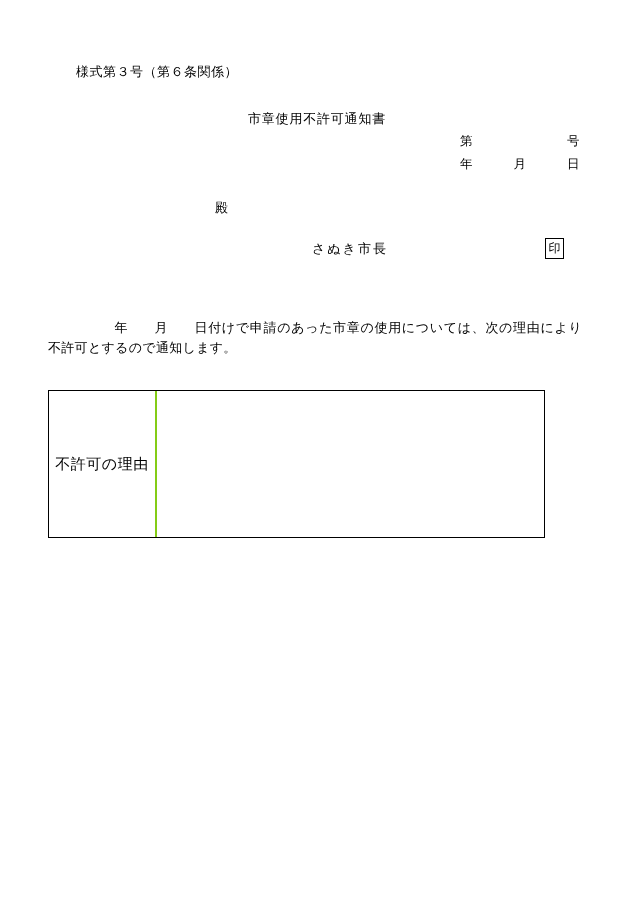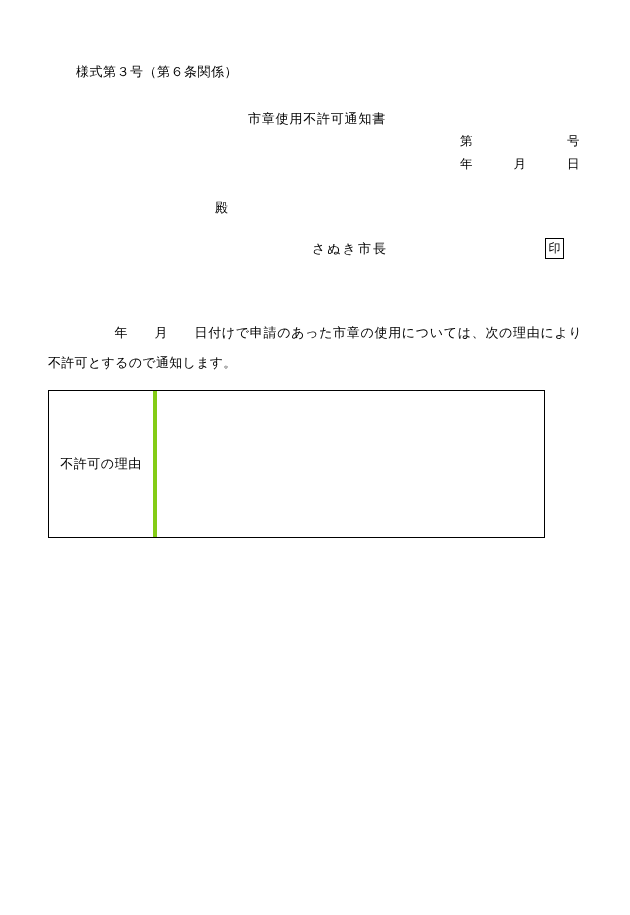"年 月" .body-text { line-height: 30px -> 20px }
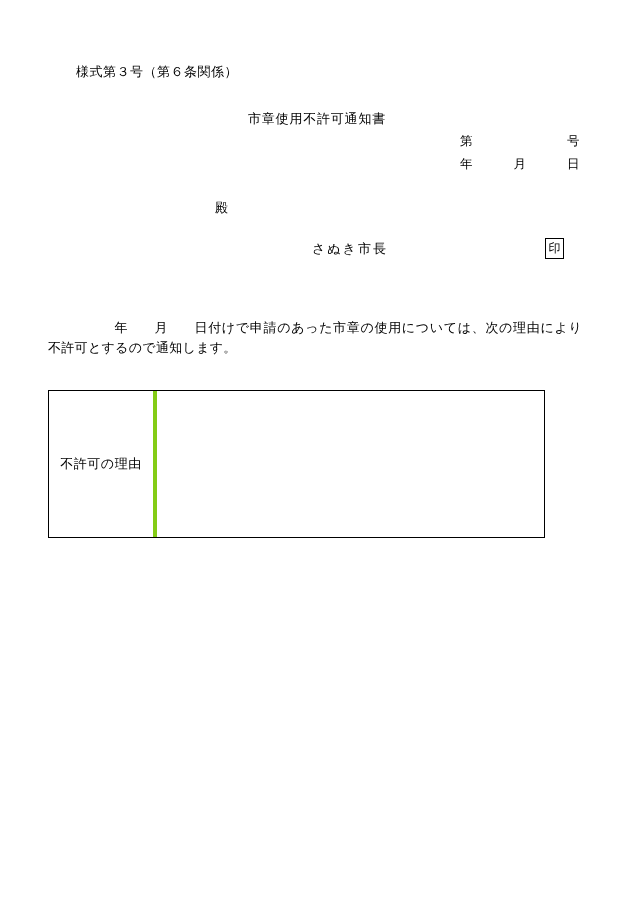"不許可の理由" .reason-label-cell { border-right: 4px solid #84cc16 -> 2px solid #84cc16; font-size: 13px -> 15px }
